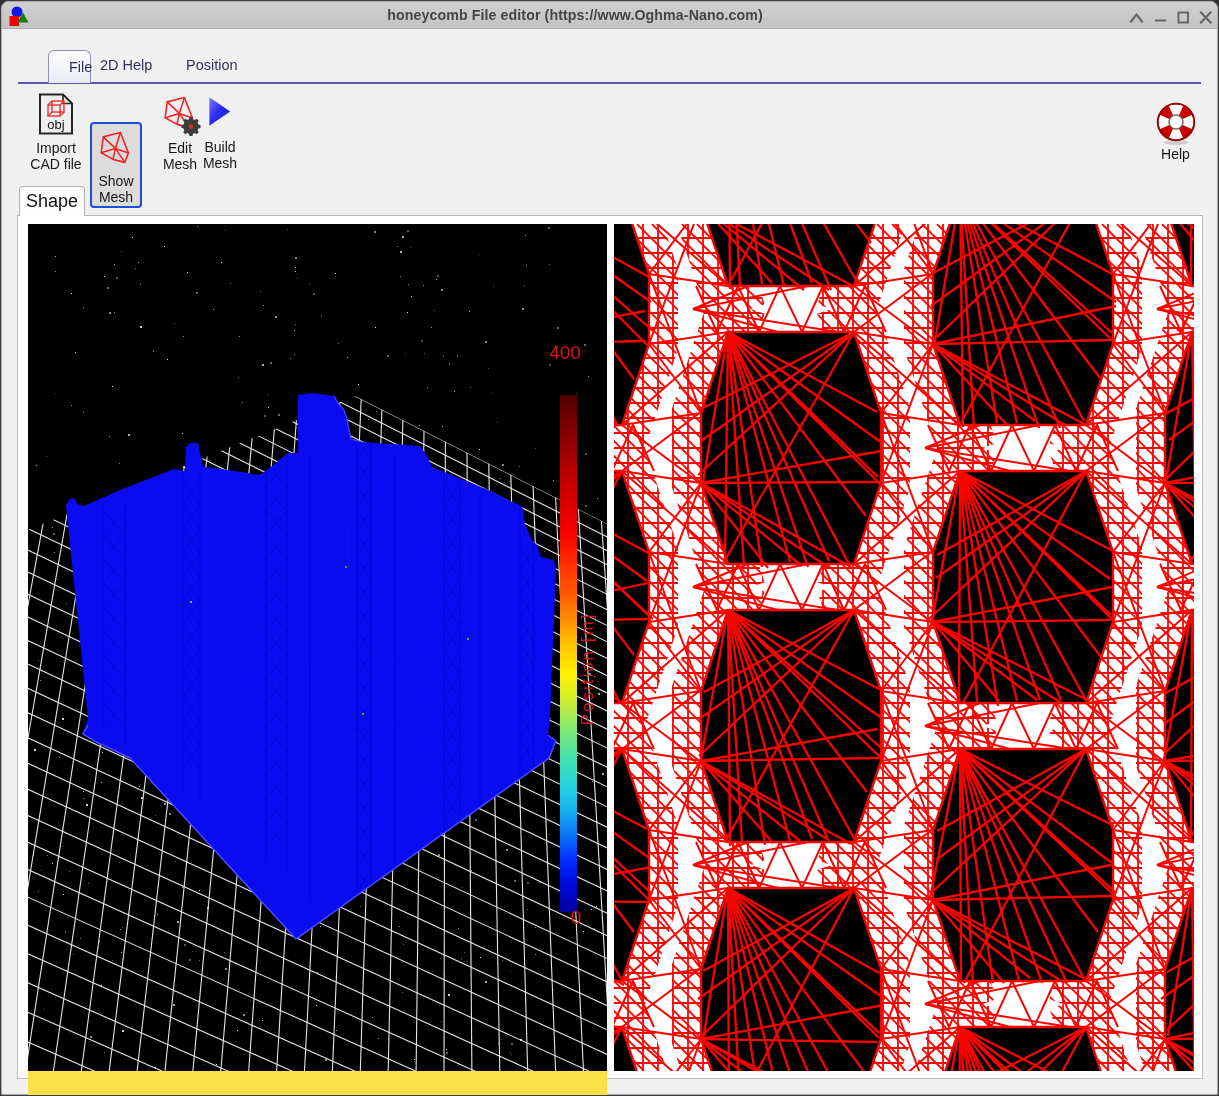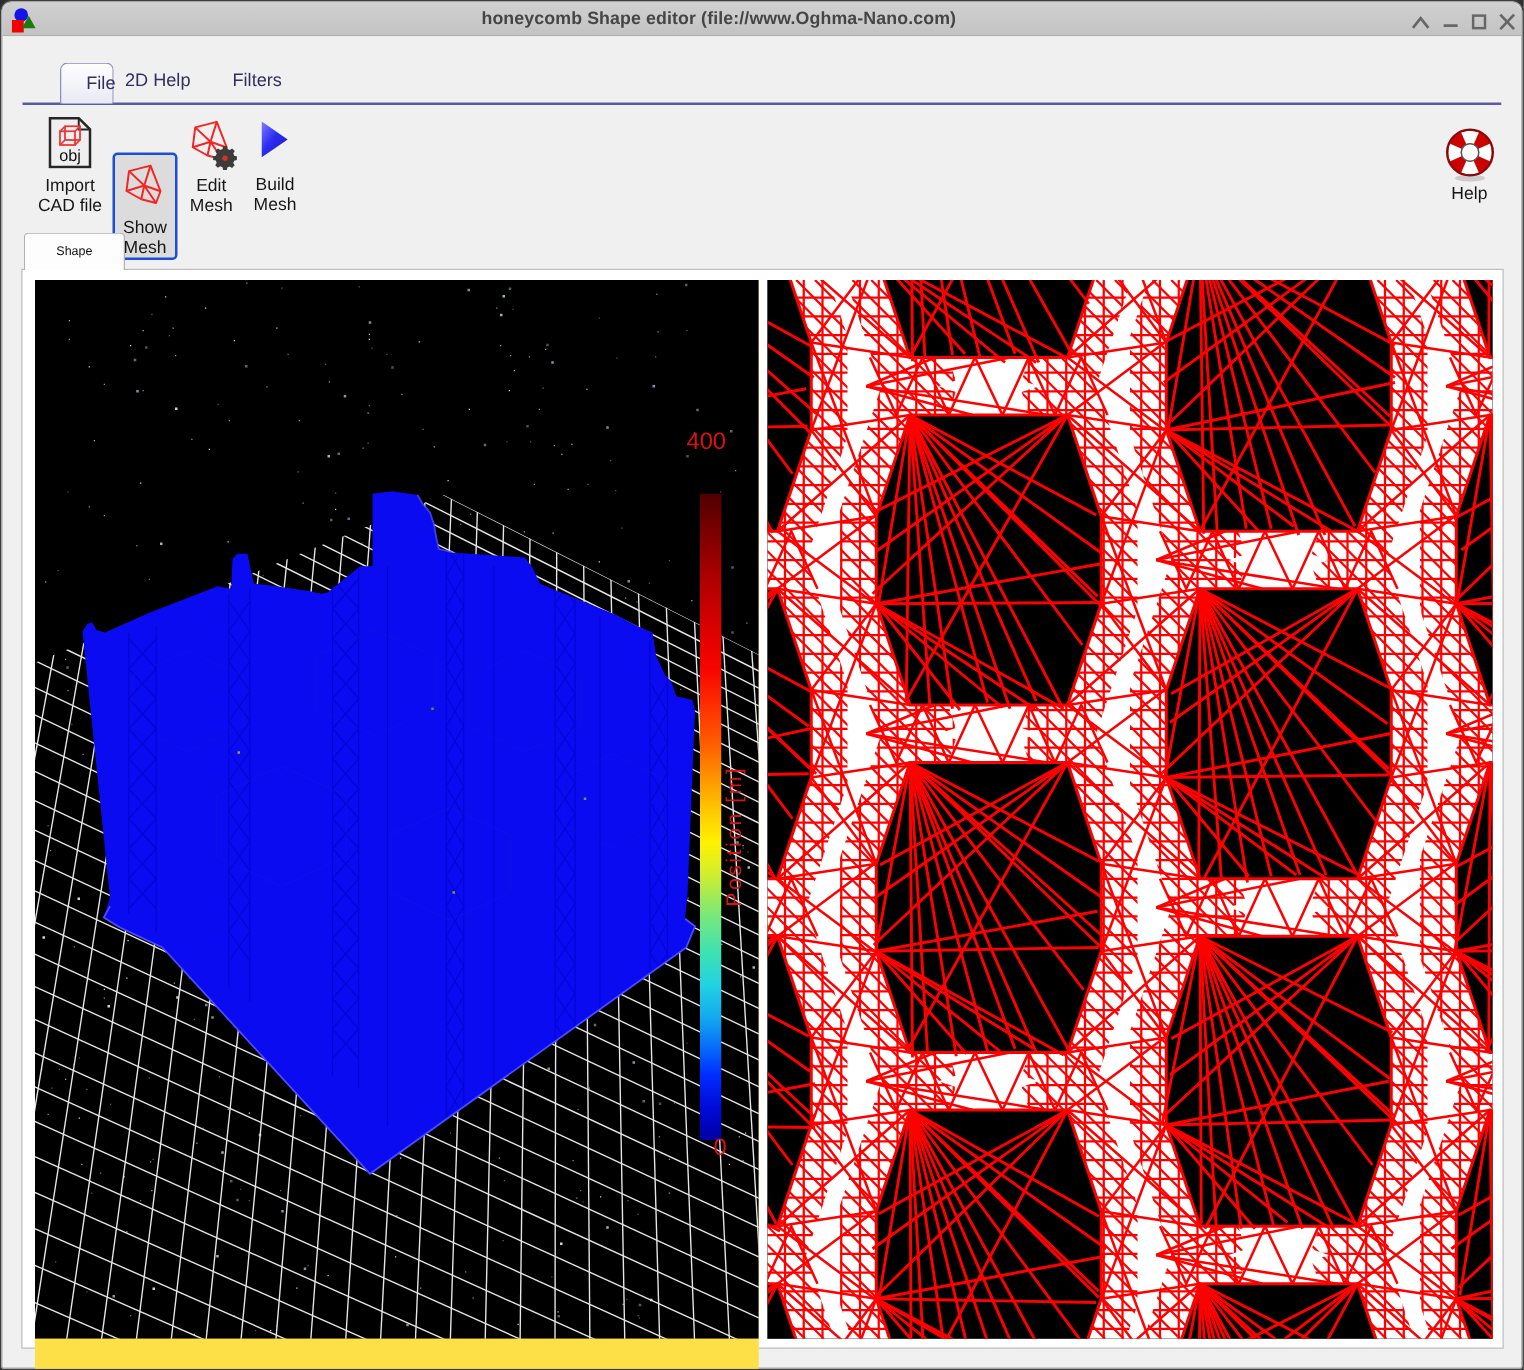"honeycomb Shape editor" div.ttext { text: Shape editor (file://www.Oghma-Nano.com -> File editor (https://www.Oghma-Nano.com }
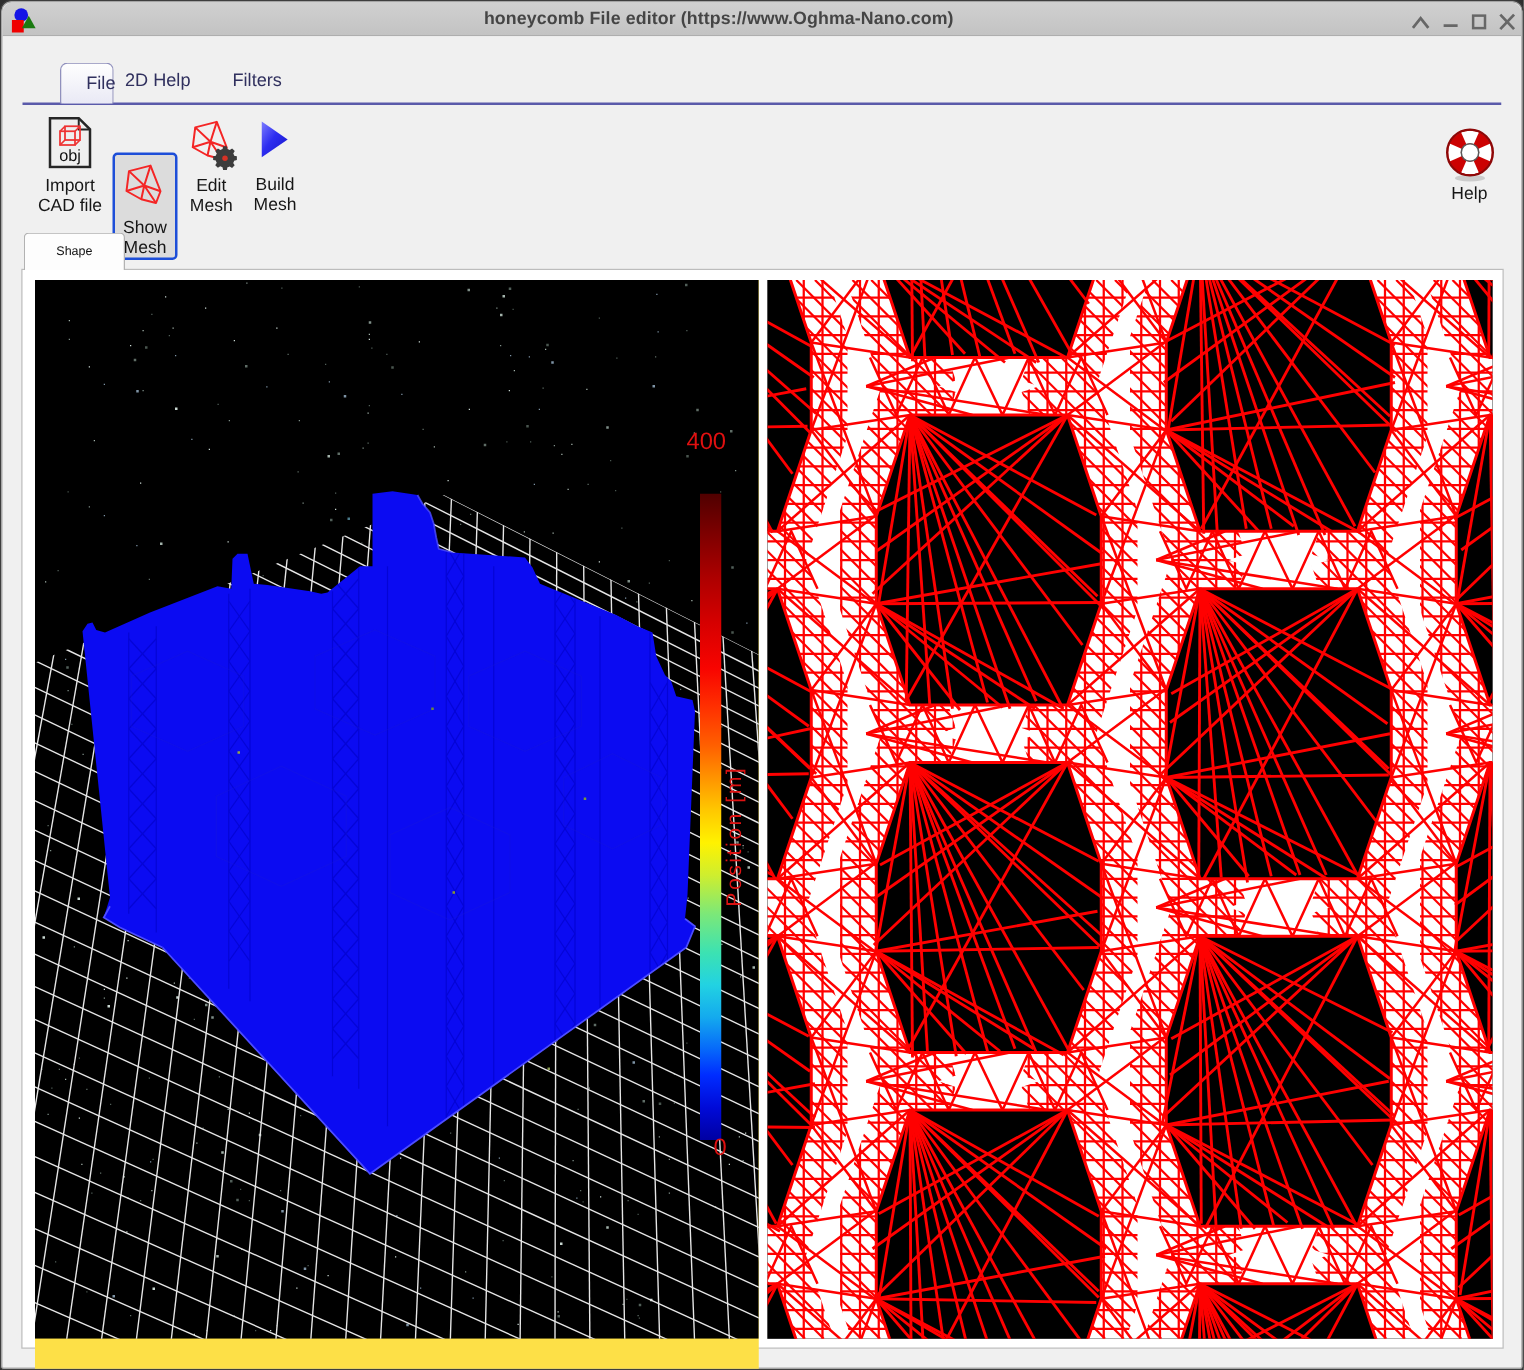"Filters" div.tablbl { text: Filters -> Position }
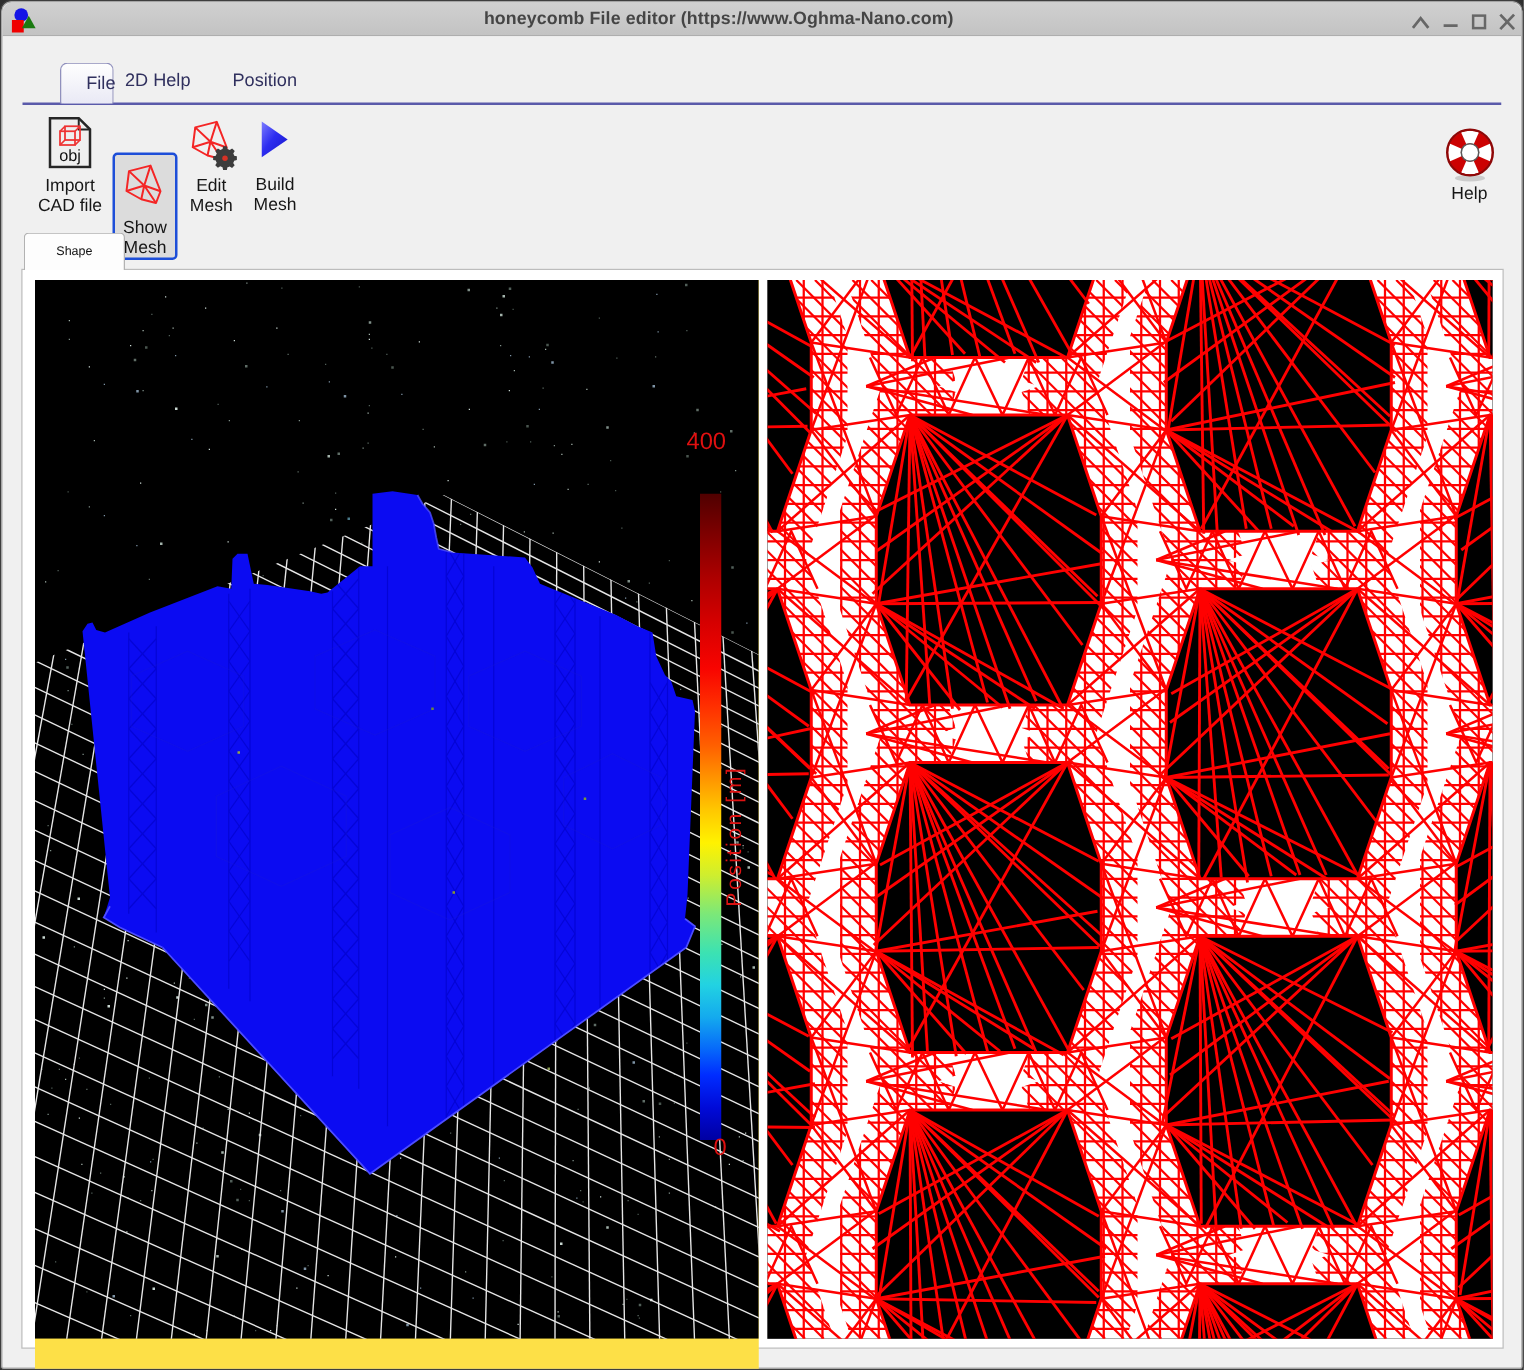"Edit" div.tbtn { left: 143px -> 154px }
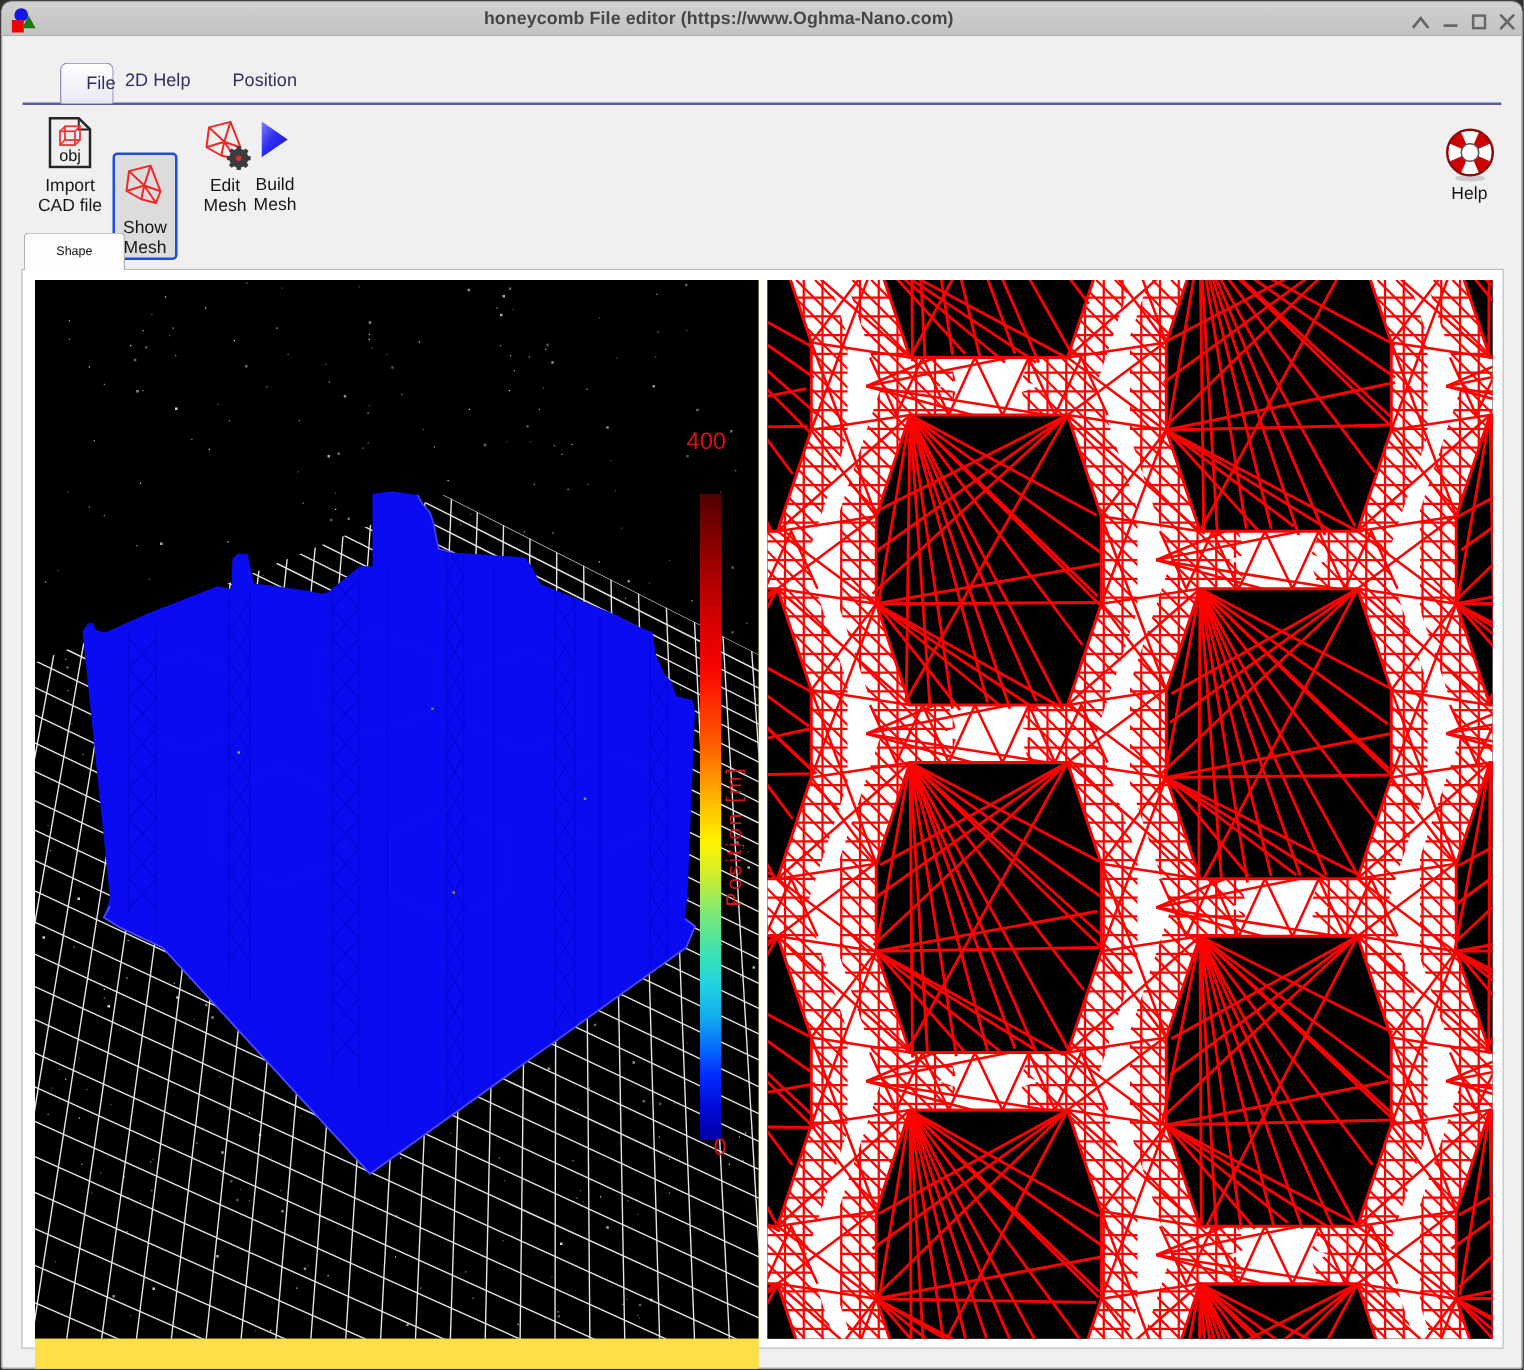"Shape" #shapetab { font-size: 10px -> 18px; width: 81px -> 66px }
